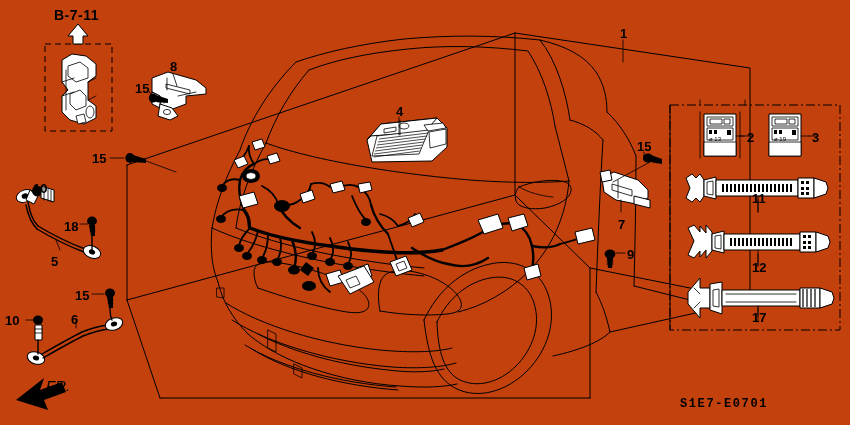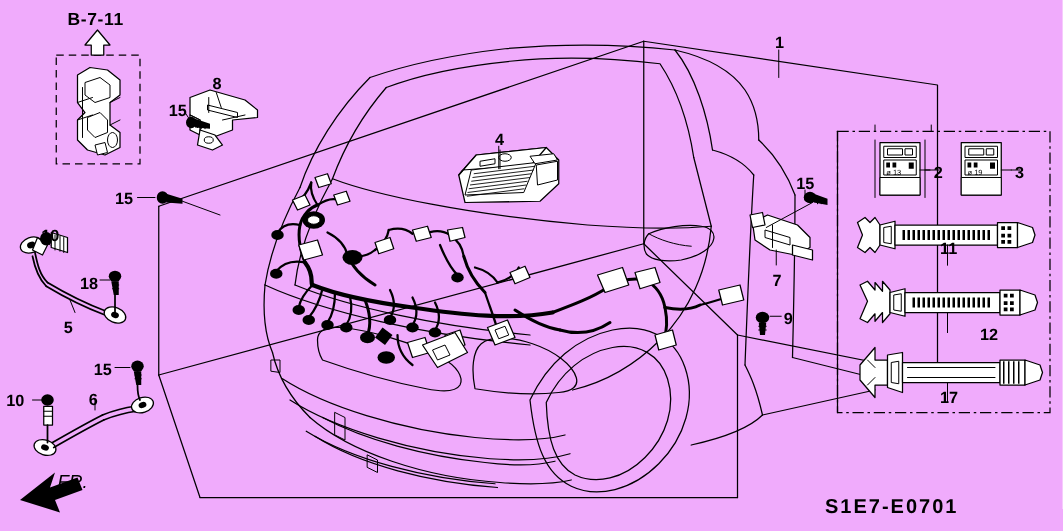"B-7-11" #root { background: #f0abfc -> #c2410c }
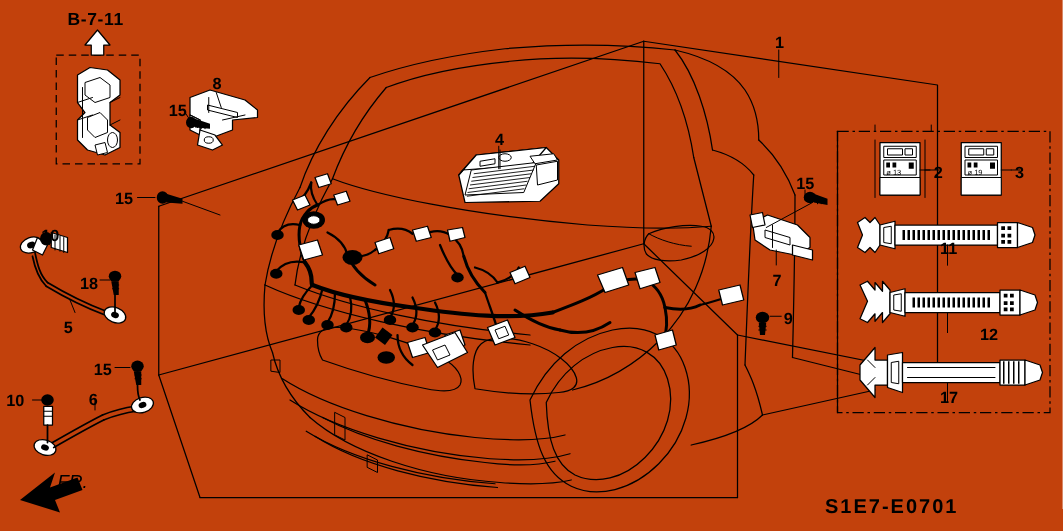"12" div.lbl { padding-left: 32px -> none }
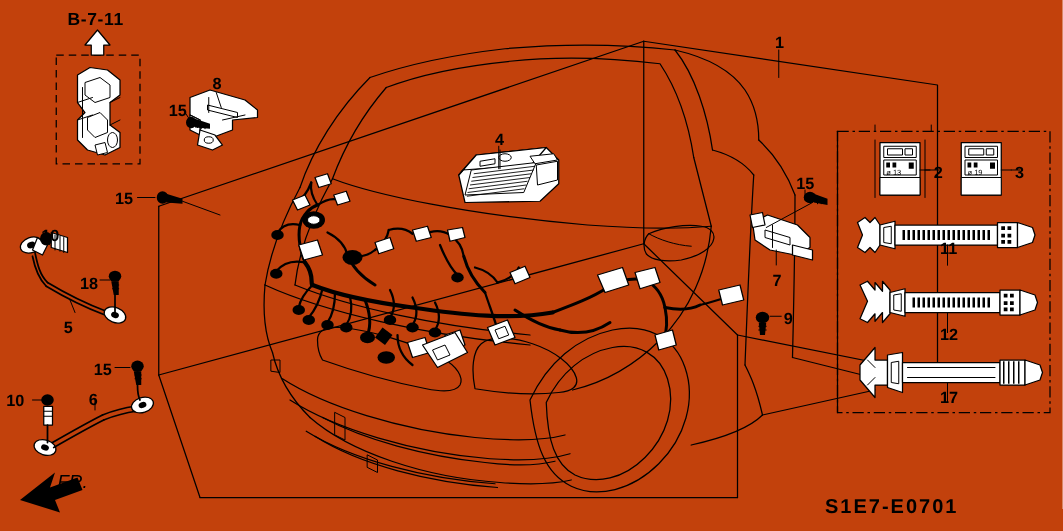"S1E7-E0701" .lbl-code { font-family: Liberation Sans, sans-serif -> Liberation Mono, monospace; font-size: 16px -> 12px; margin-left: none -> 20px }
